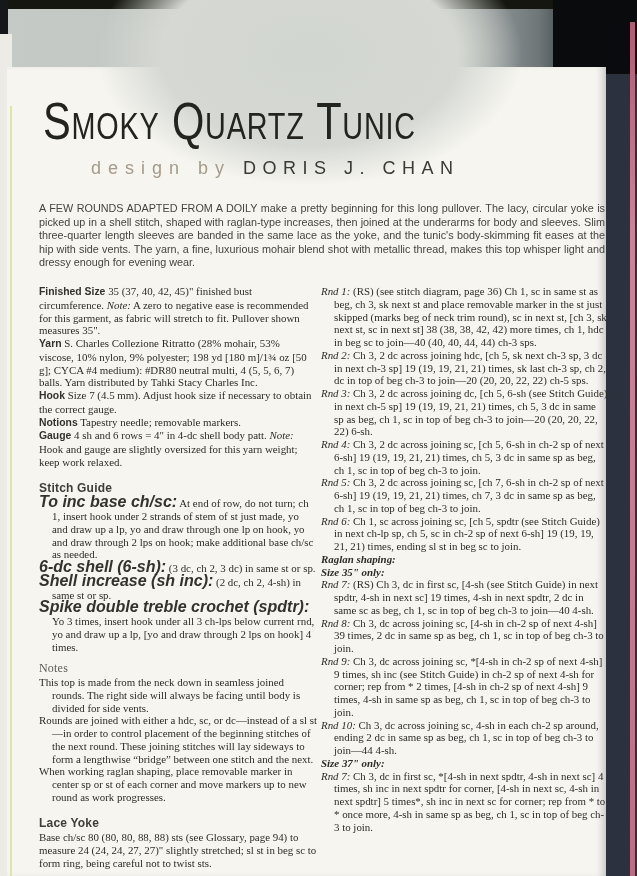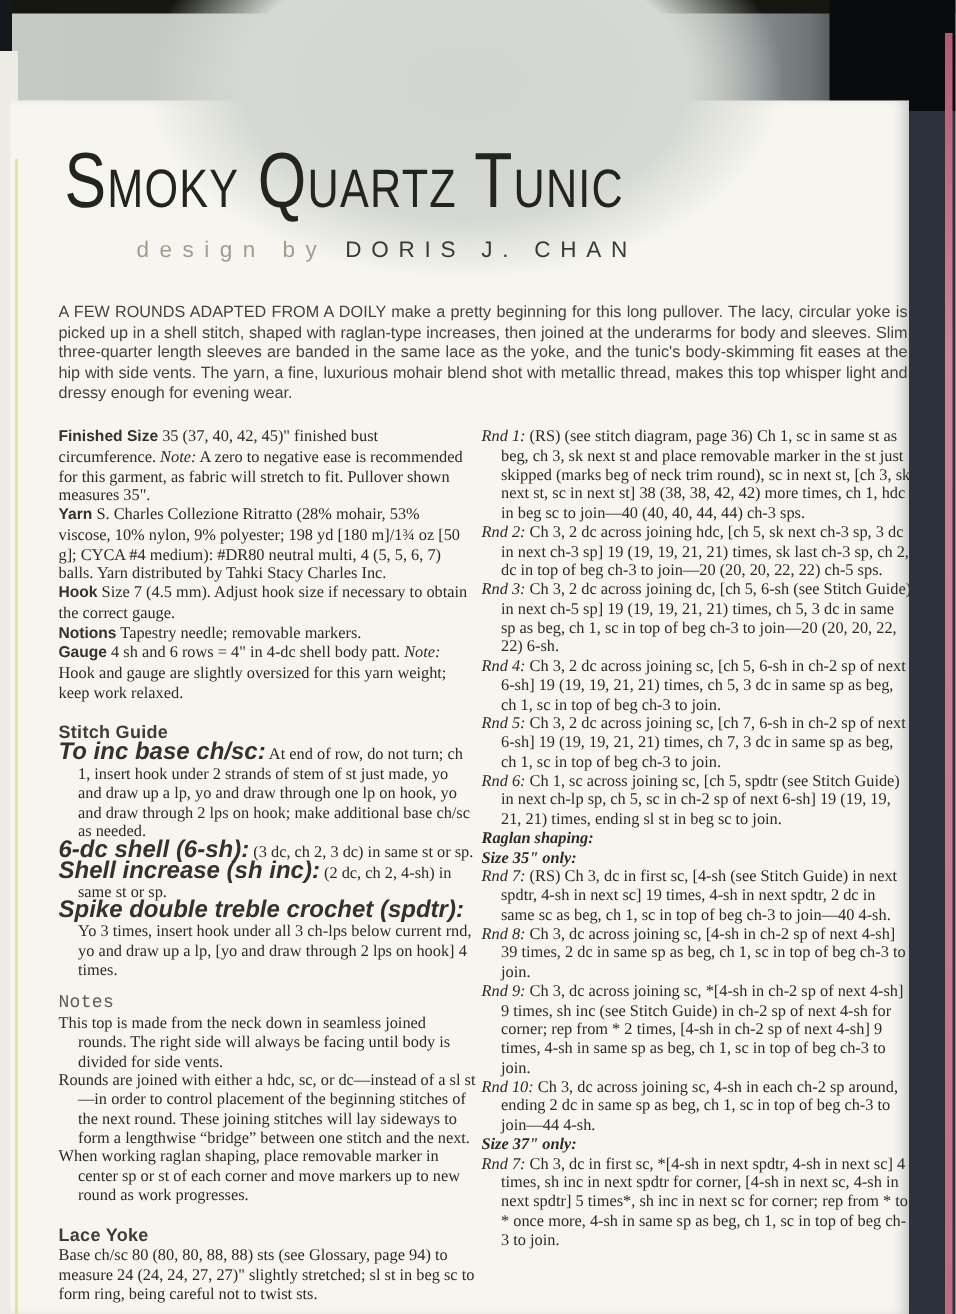"design by DORIS J. CHAN" .byline { font-size: 15px -> 18px }
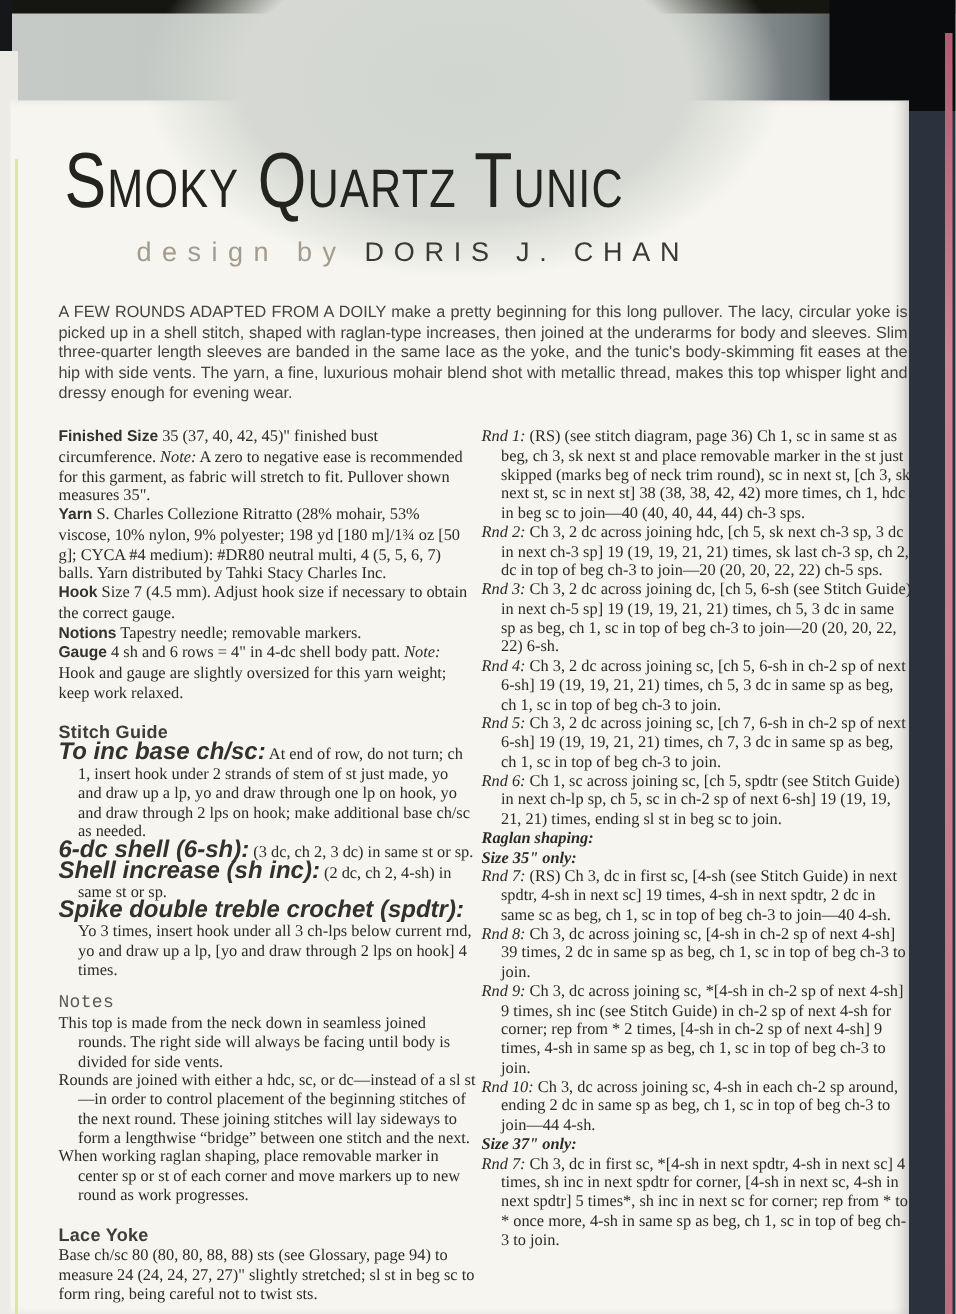"Notes" .notes-head { font-family: Liberation Mono, monospace -> Liberation Serif, serif }
